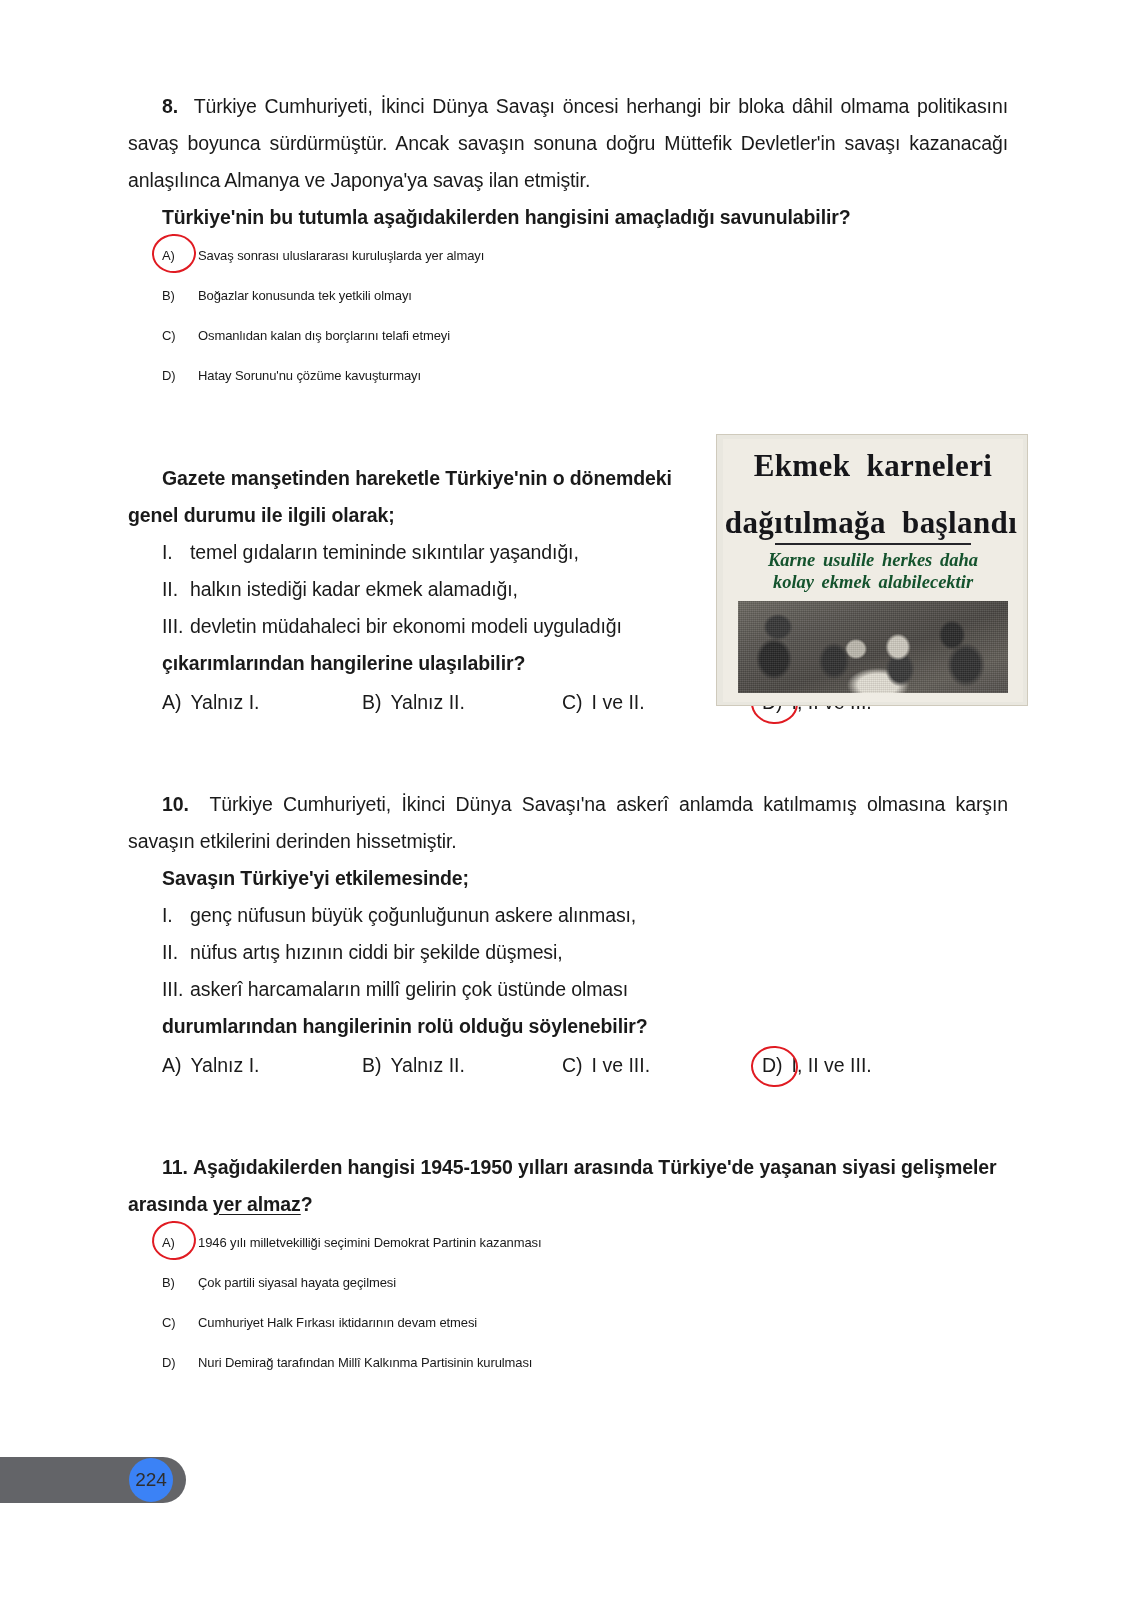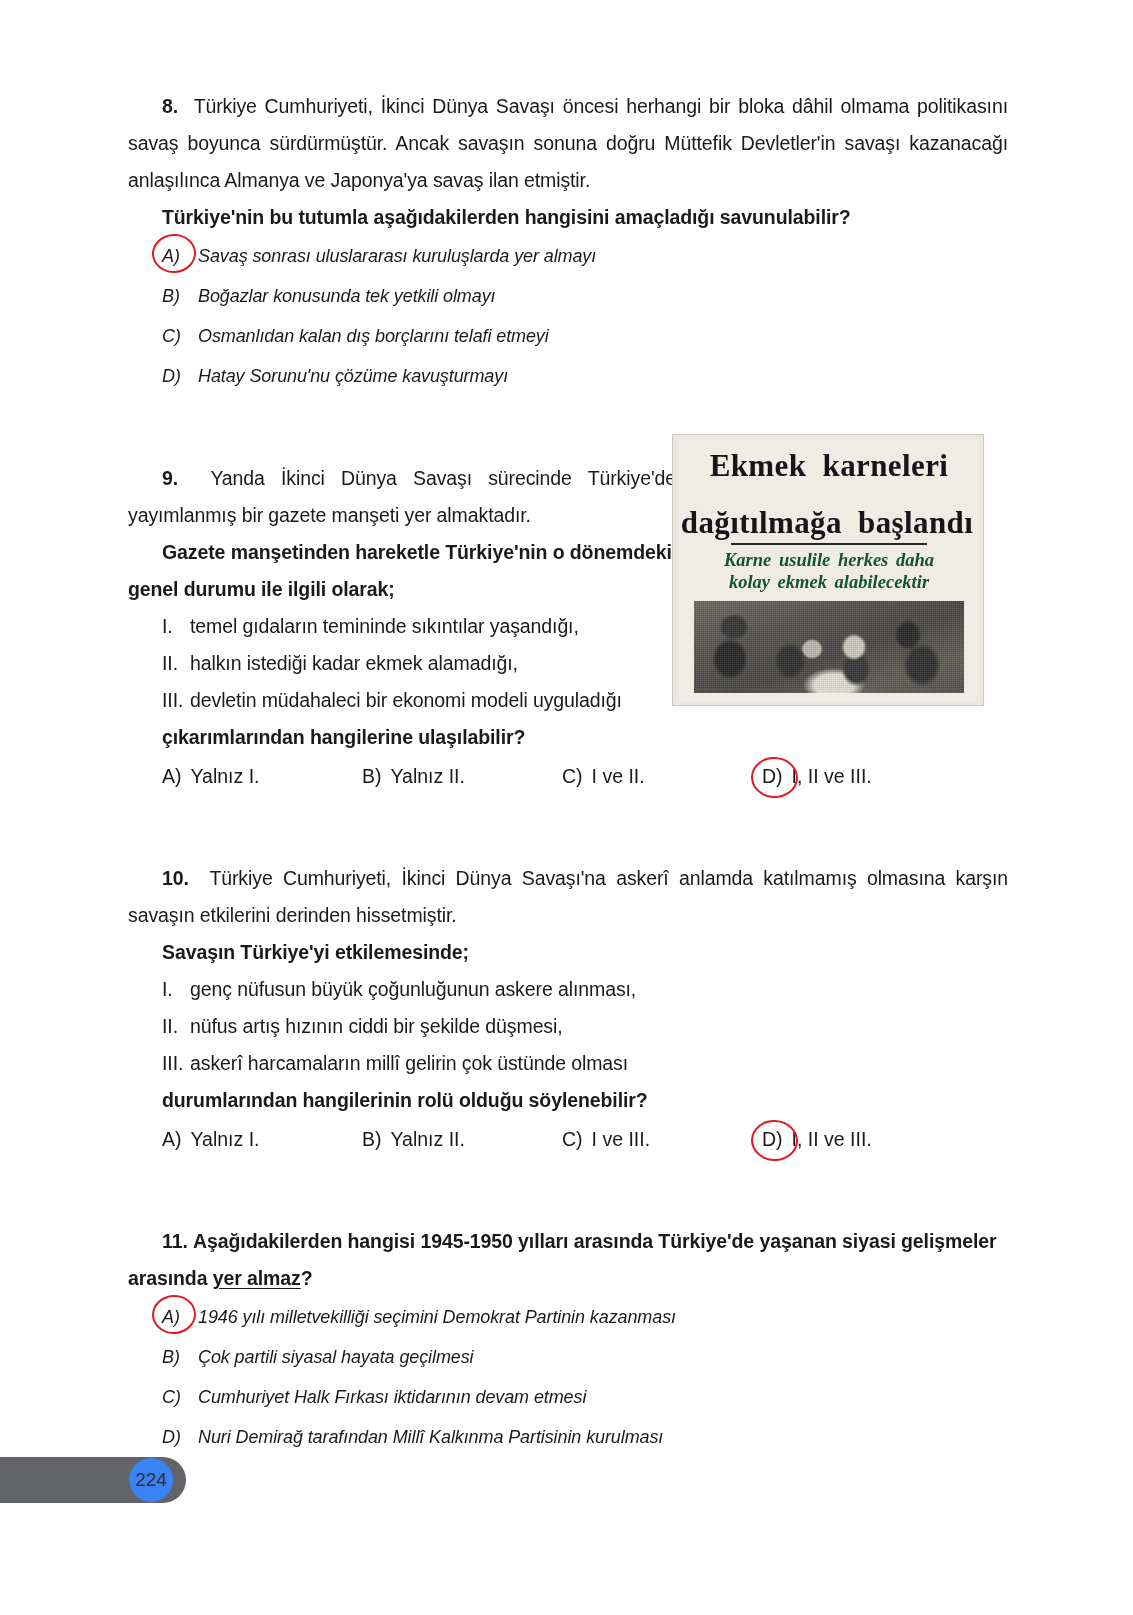"A) Savaş sonrası uluslararası" .opt { font-size: 18px -> 13px; font-style: italic -> none }
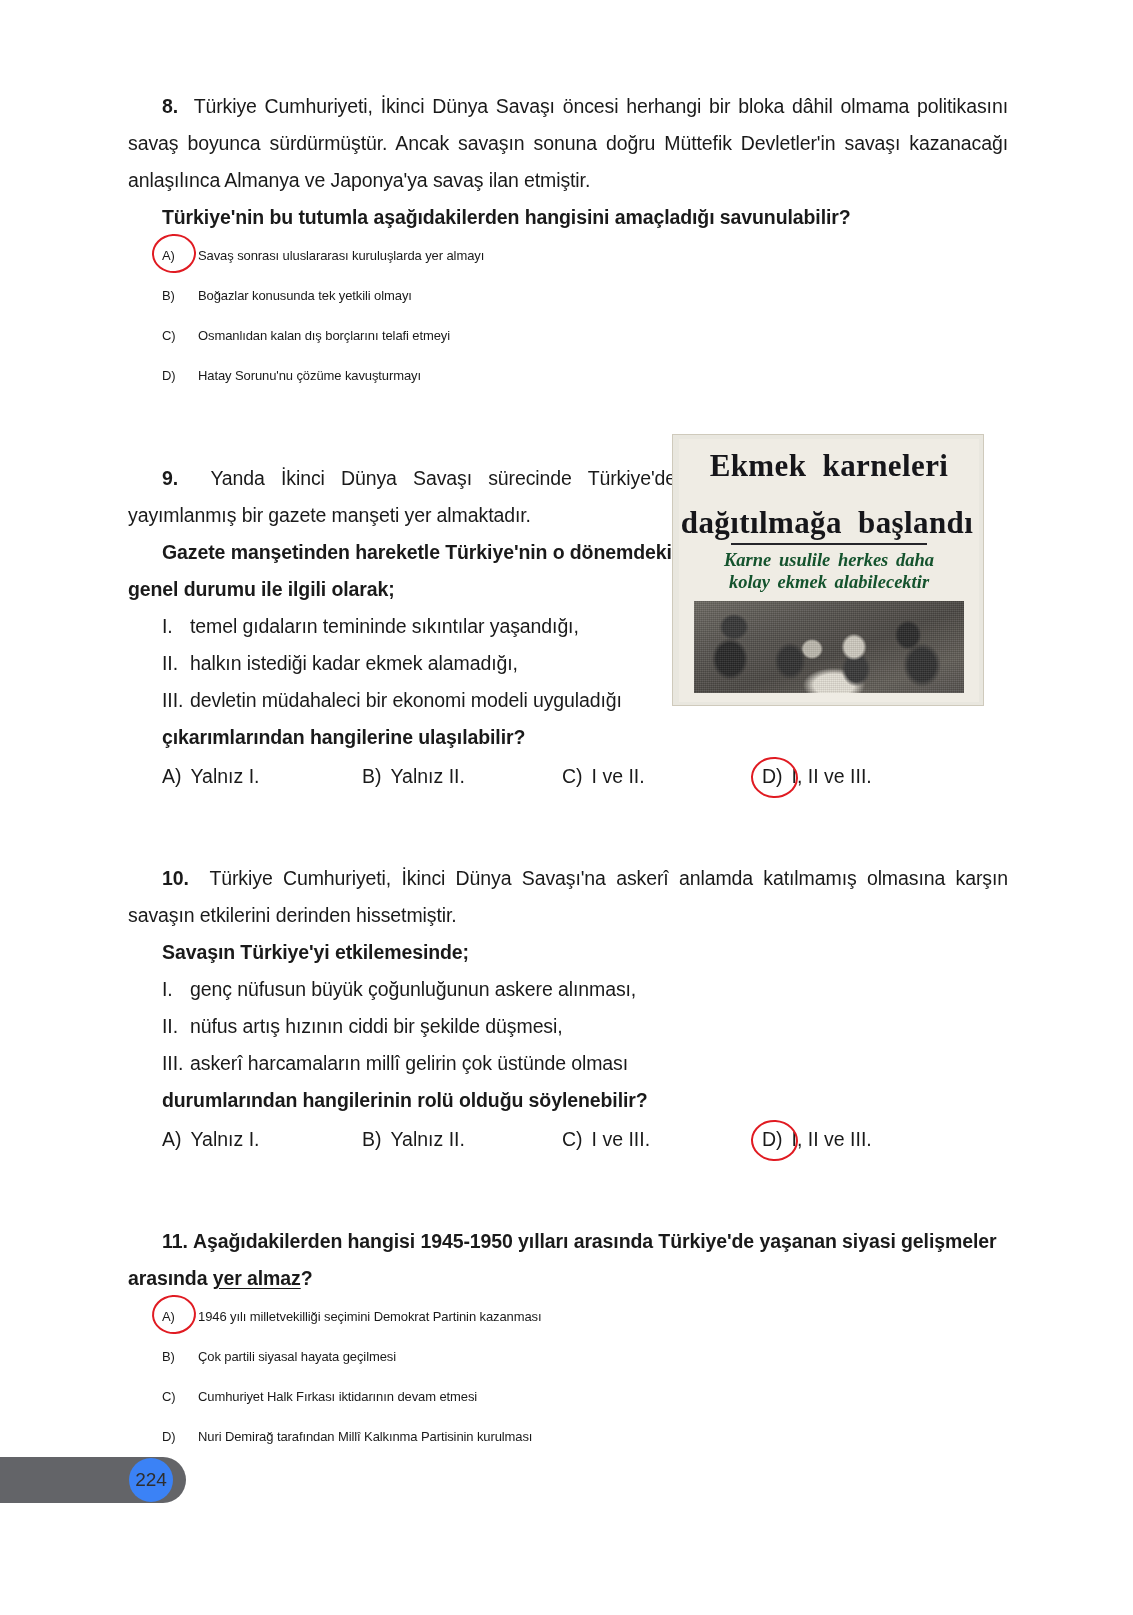"9. Yanda İkinci Dünya Savaşı" p.q-body { html: <p><span>9.</span><span>Yanda İkinci Dünya Savaşı sürecinde Türkiye'de yayımlanmış bir gazete manşeti yer almaktadır.</span></p> -> none }
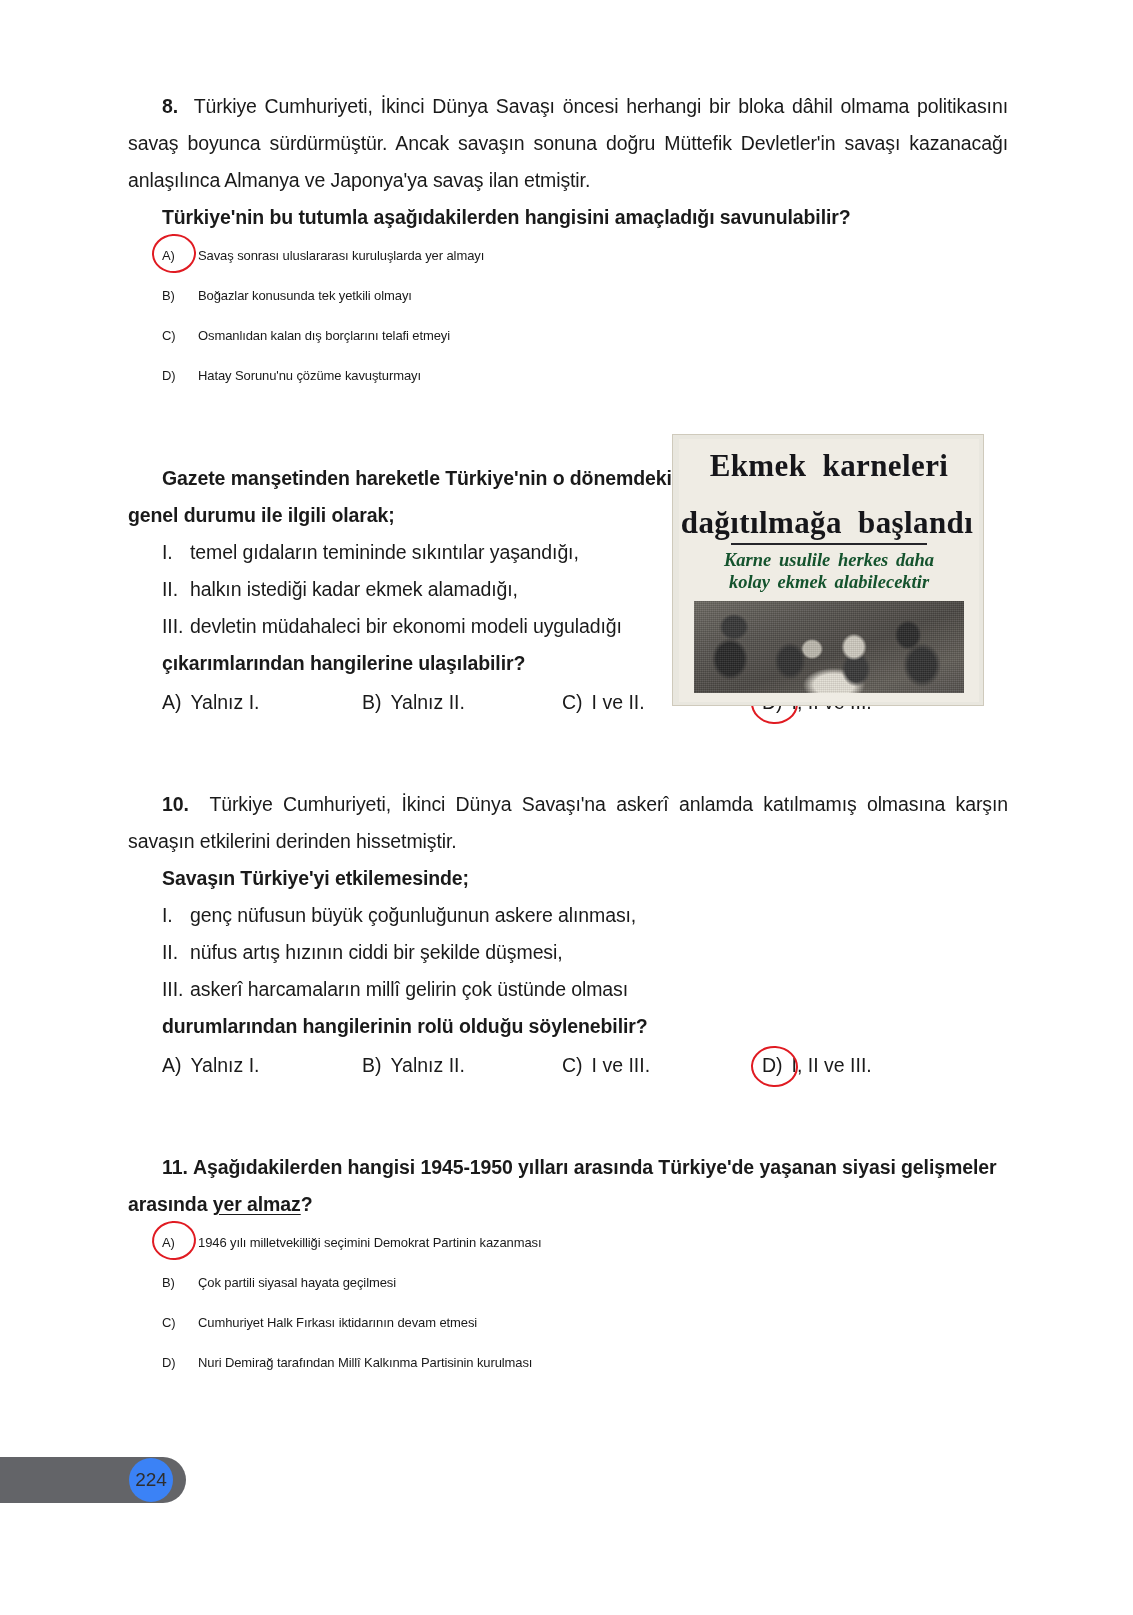"Ekmek karneleri" .clipping { left: 672px -> 716px }
